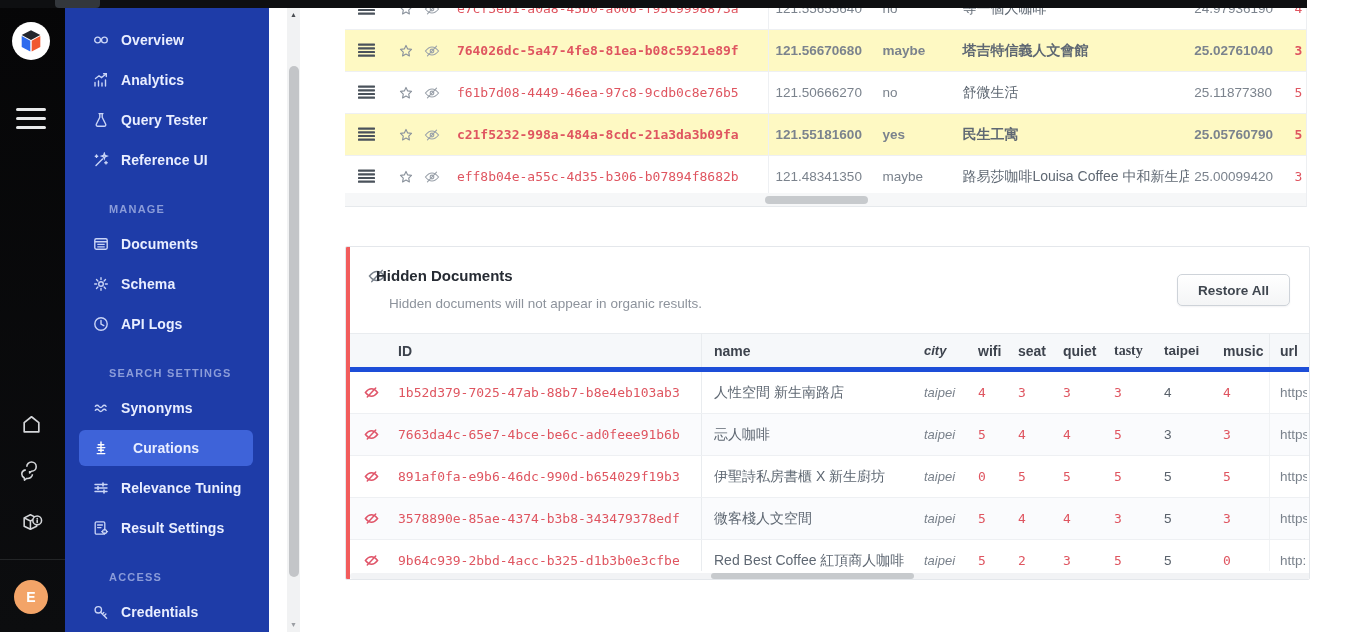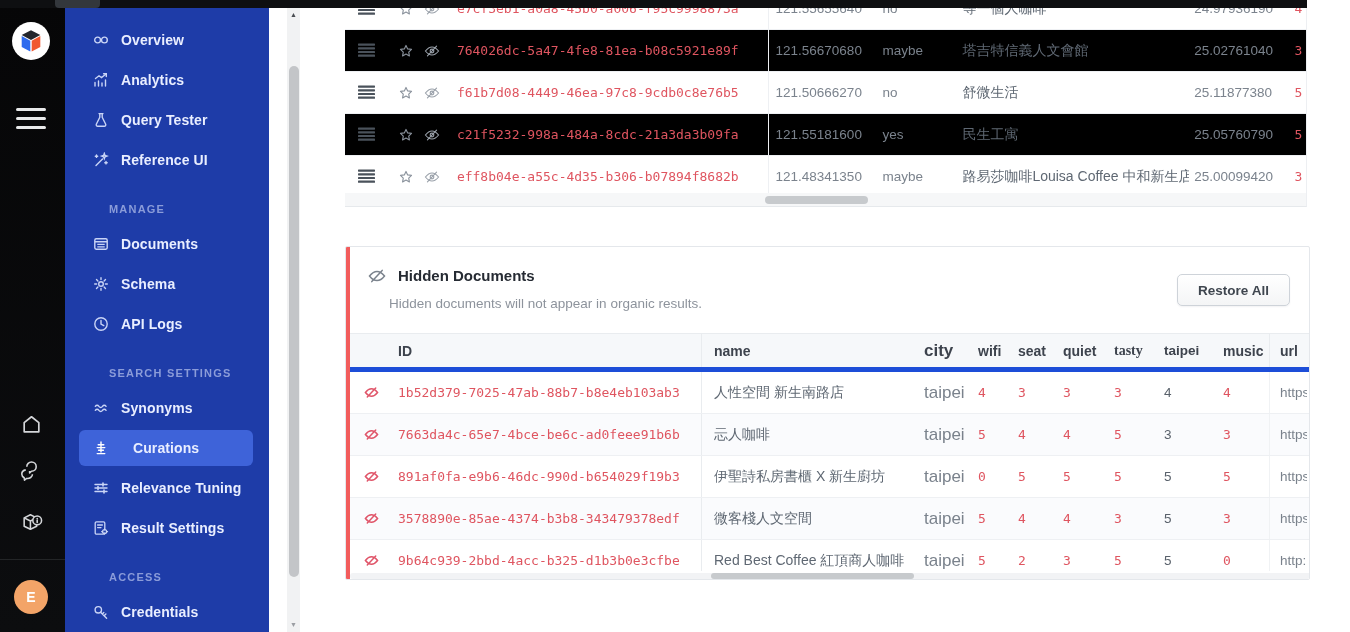"764026dc-5a47-4fe8-81ea-b08c5921e89f" .tt-row.alt { background: #000000 -> #fef9c3; font-weight: none -> bold }
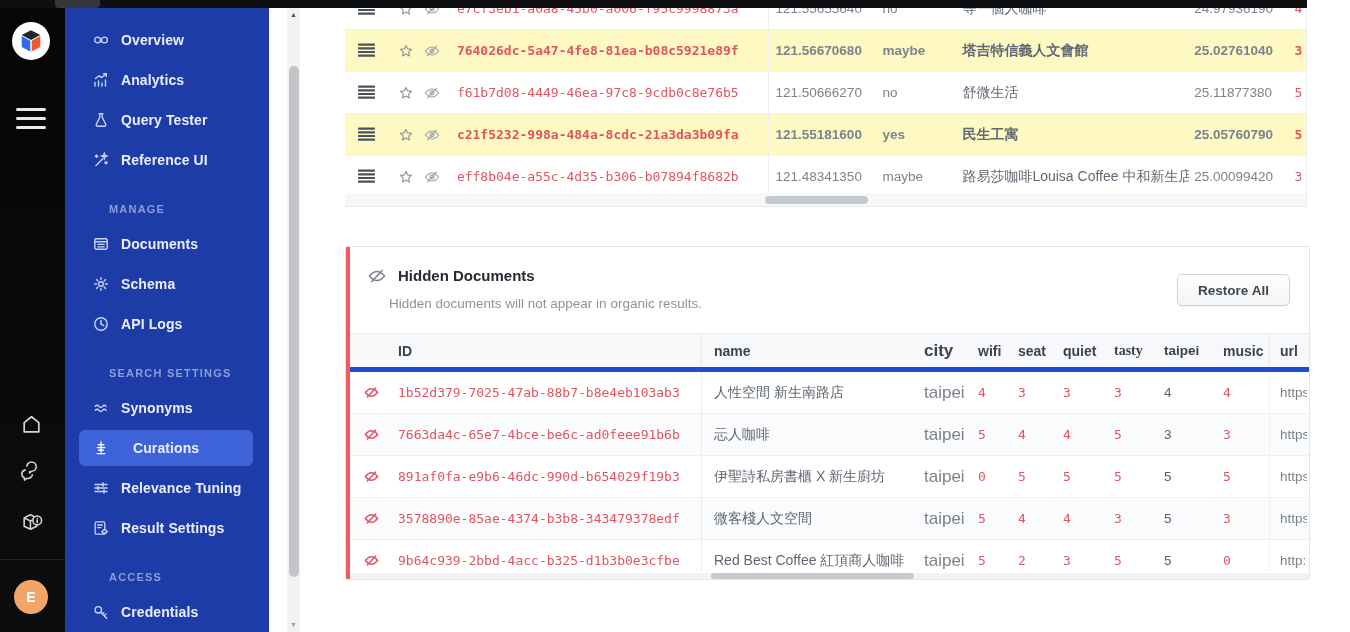"Hidden Documents" div.abs { left: 52px -> 30px }
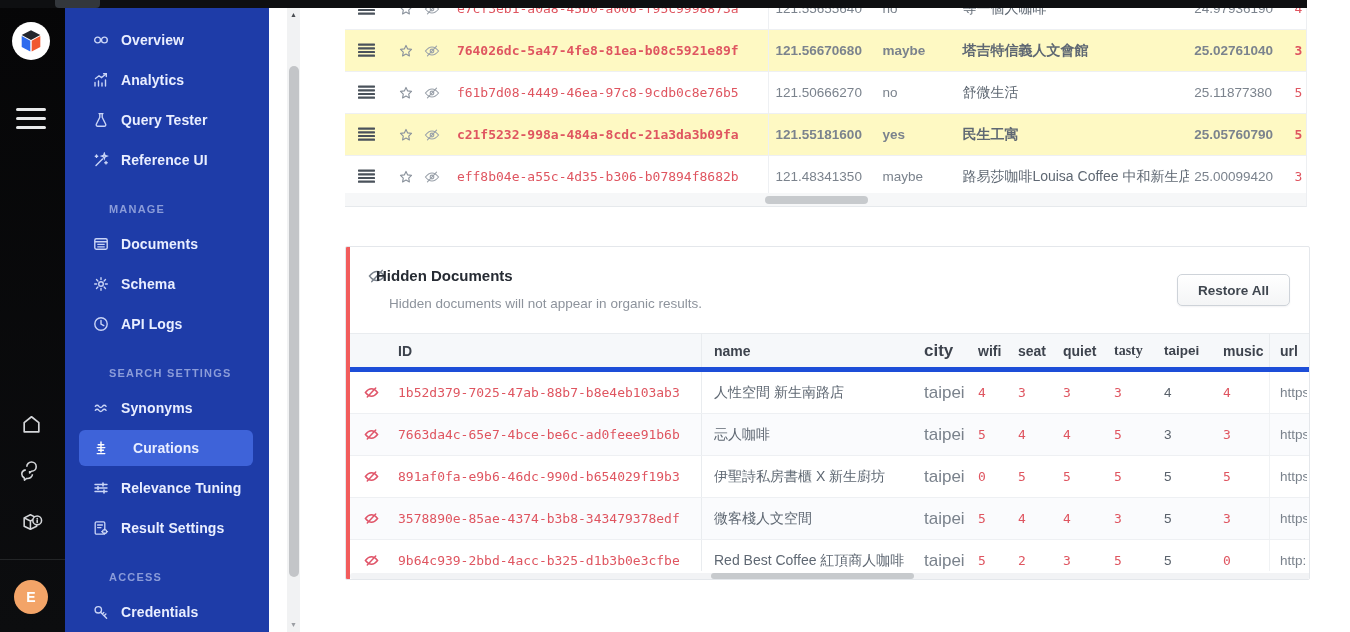"city" .ht-city { font-size: 17px -> 13px; font-style: none -> italic }
